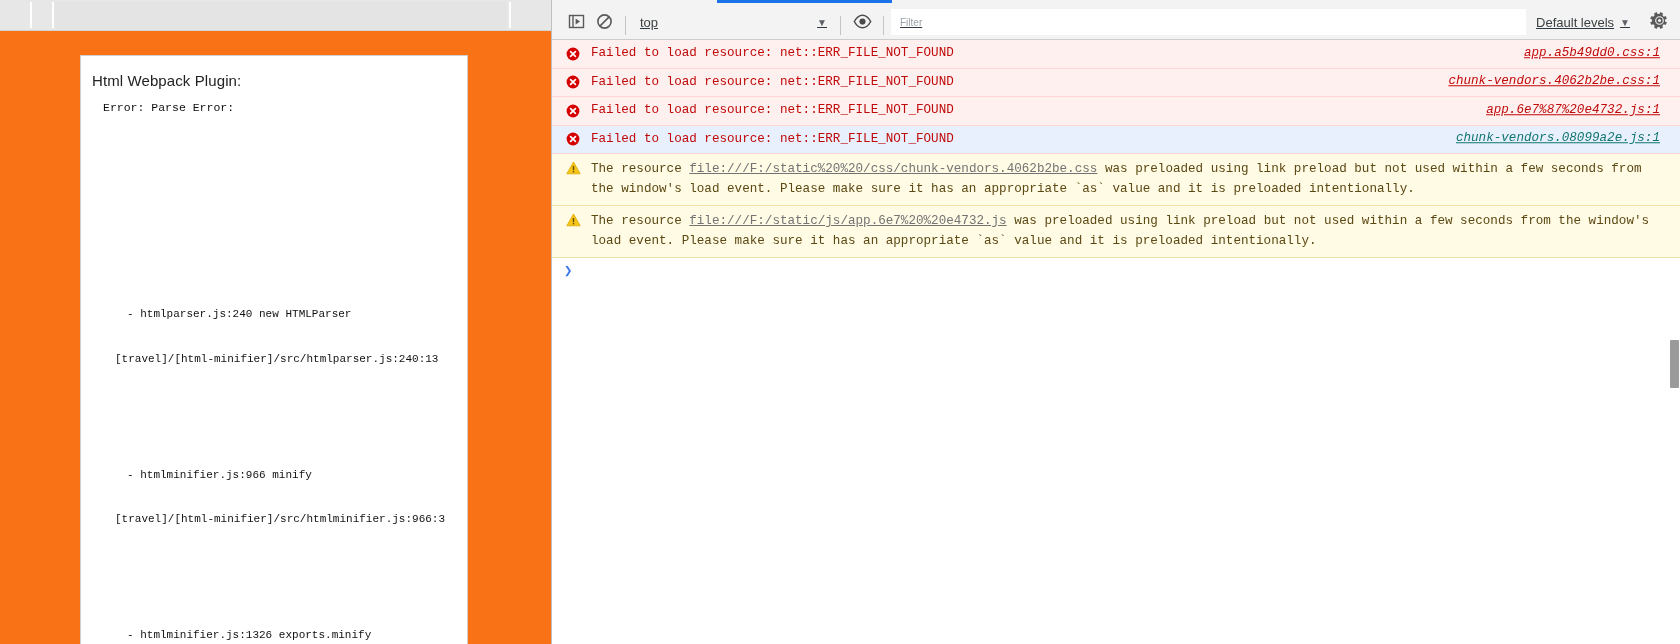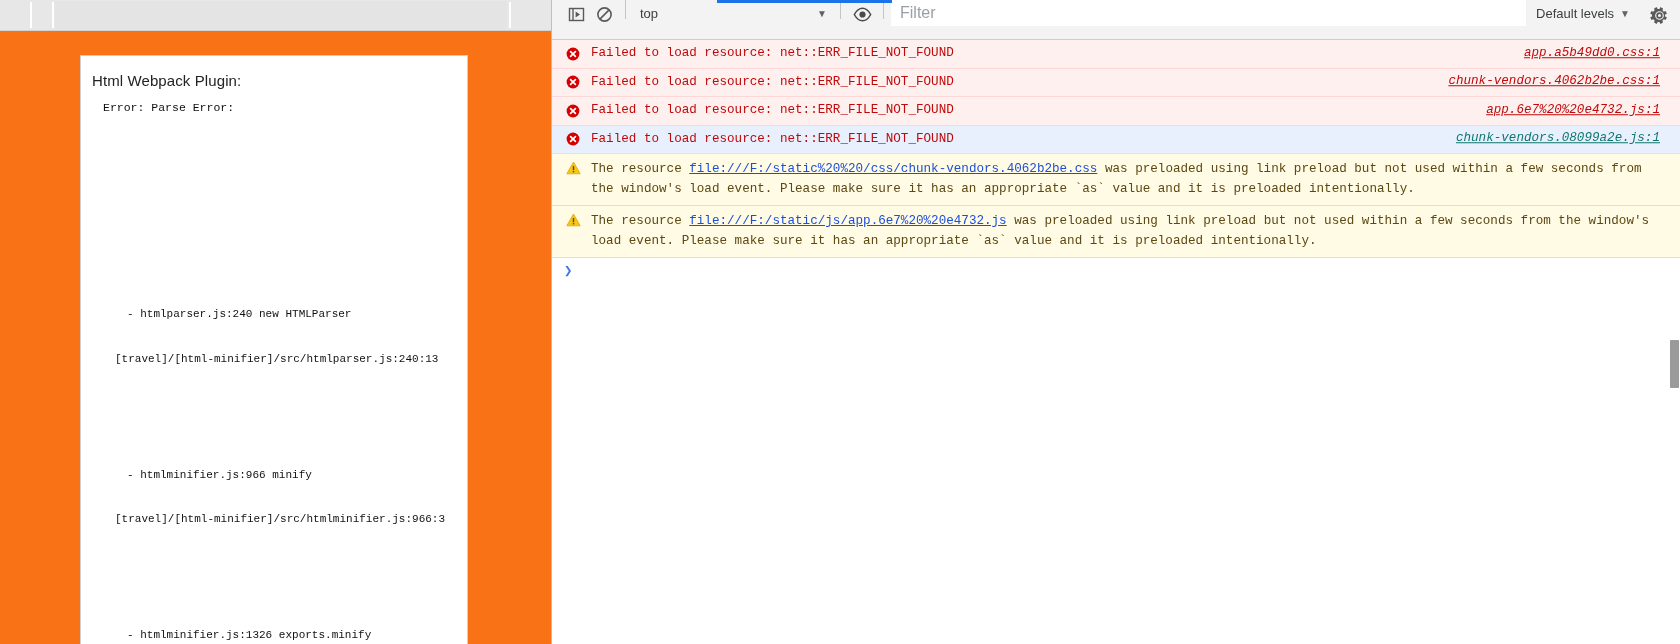"top" .console-toolbar { align-items: flex-start -> flex-end; text-decoration: none -> underline }
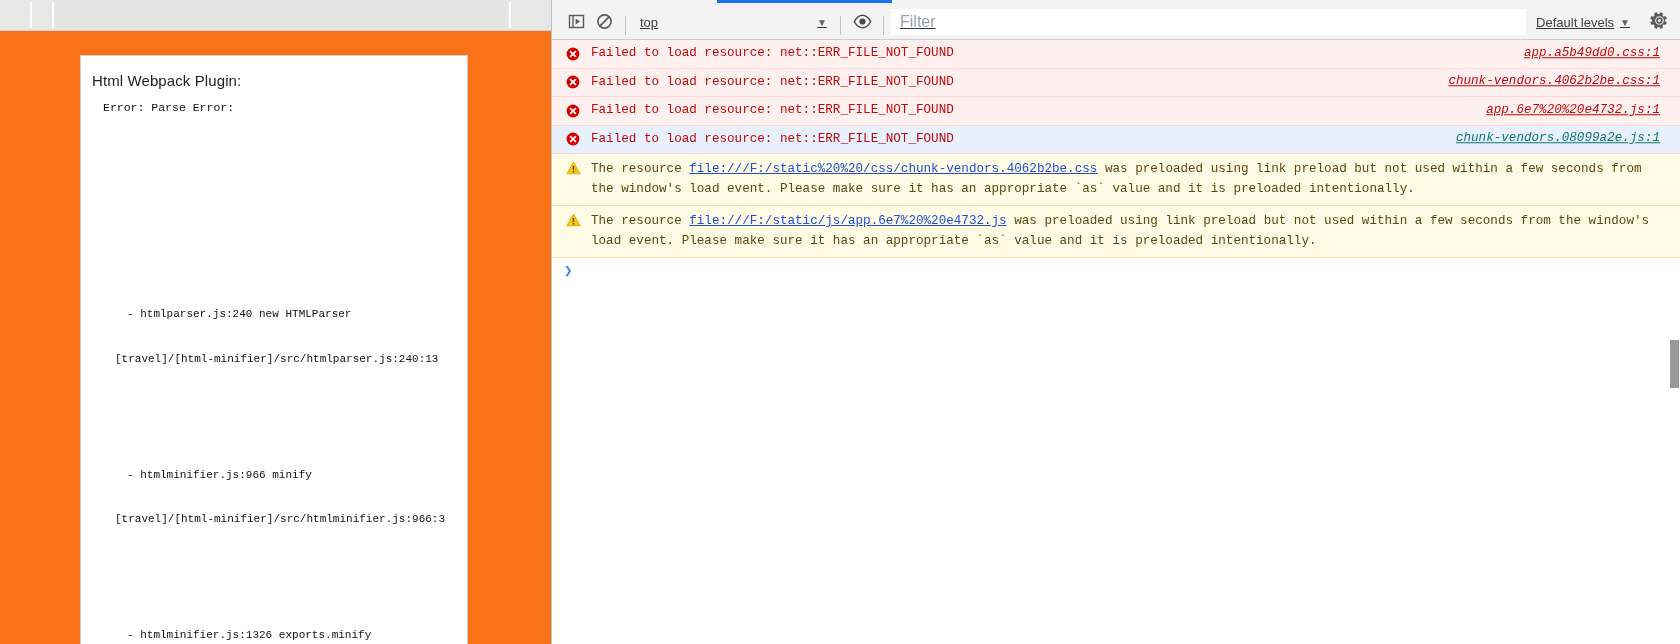"Filter" .filter-input { font-size: 16px -> 10px }
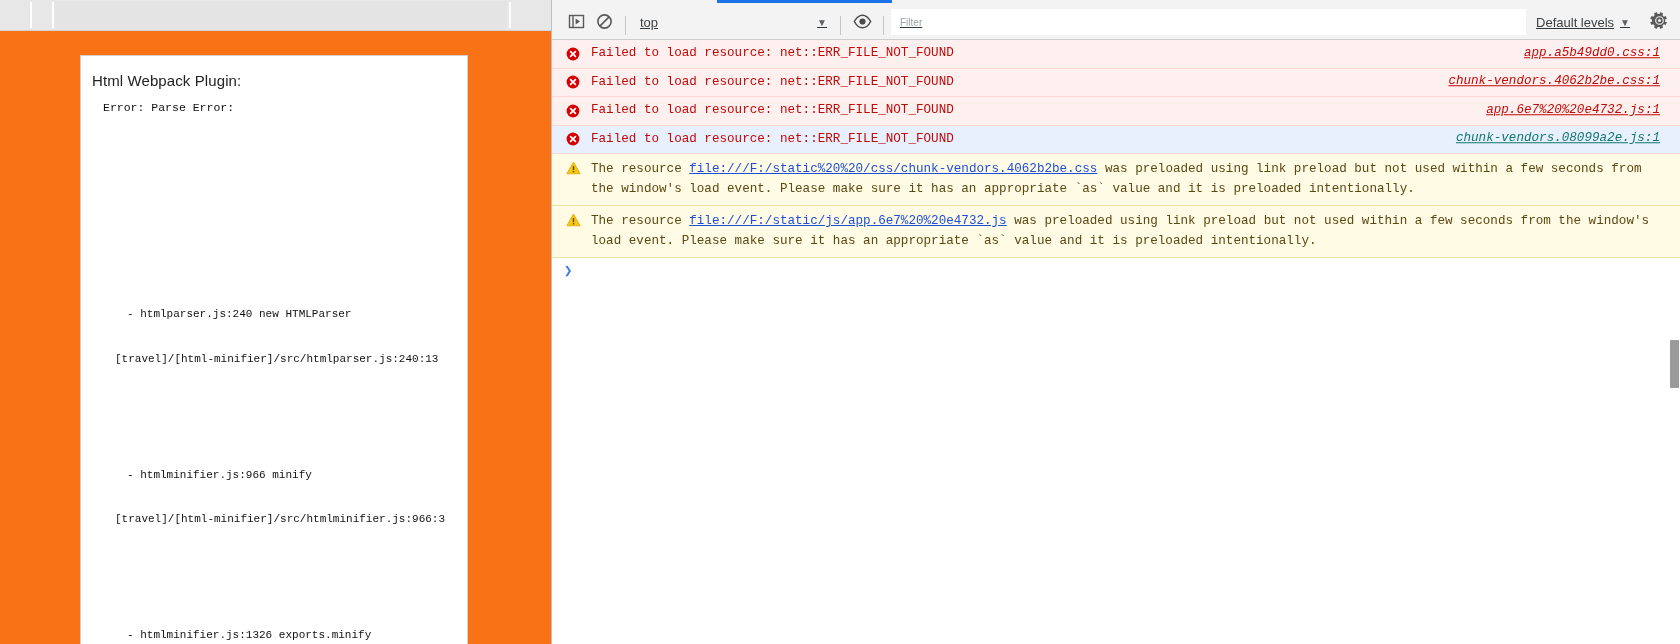"app.6e7%20%20e4732.js:1" a.msg-link { text: app.6e7%20%20e4732.js:1 -> app.6e7%87%20e4732.js:1 }
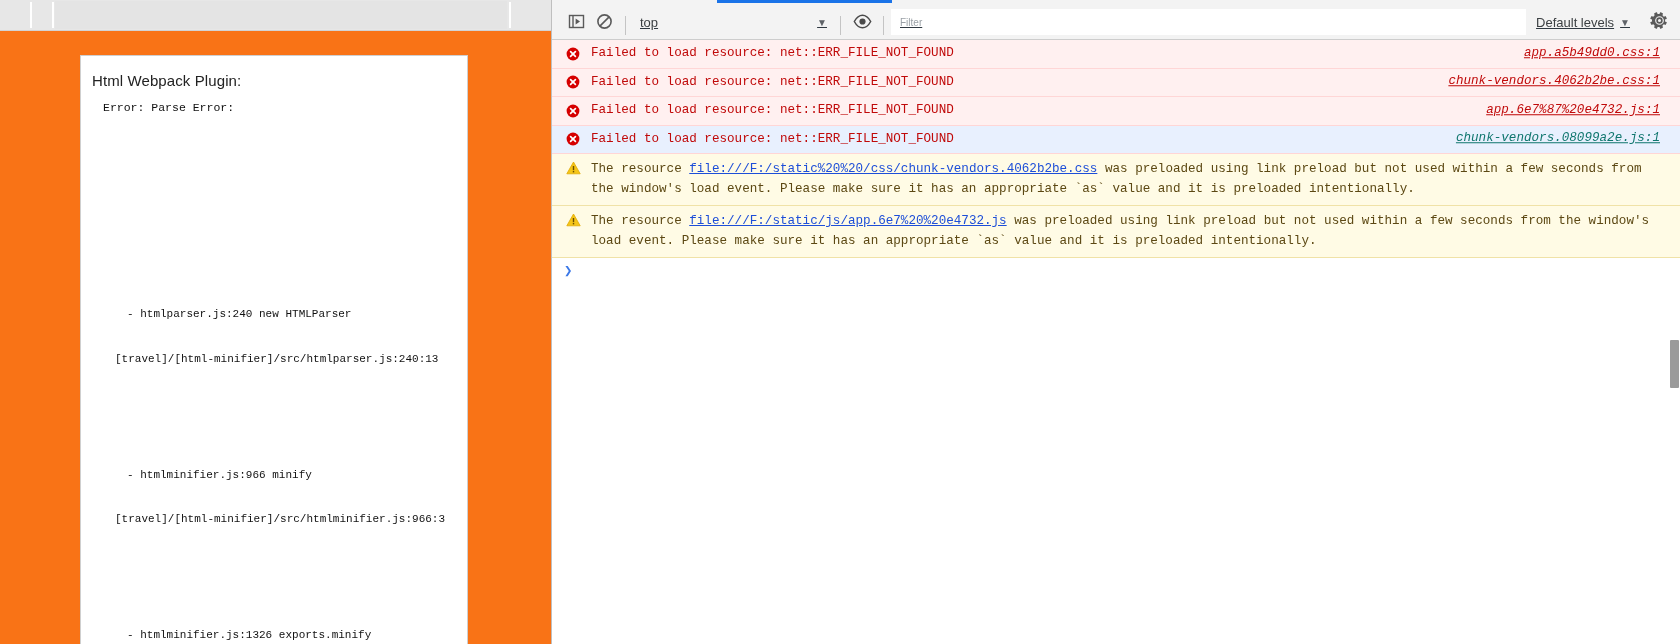"file:///F:/static%20%20/css/chunk-vendor" .inline-link { color: #1d4ed8 -> #737373 }
